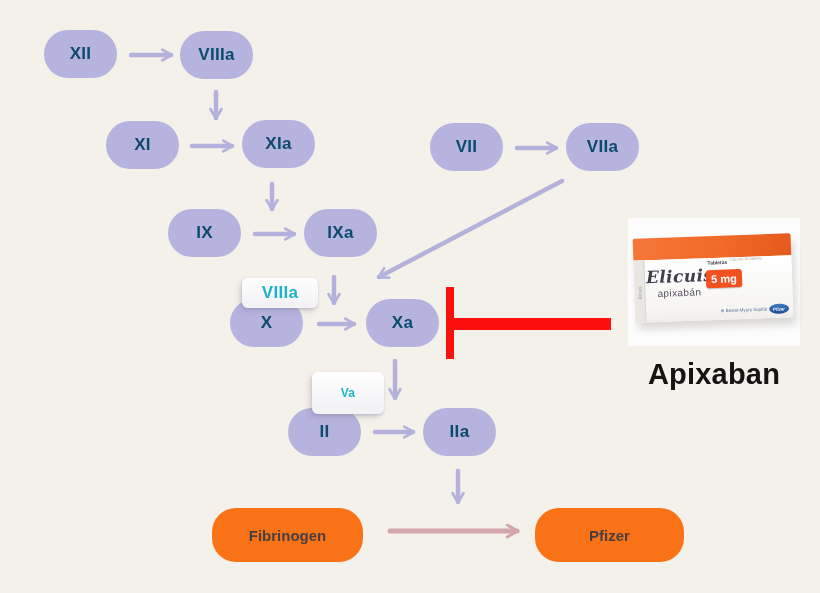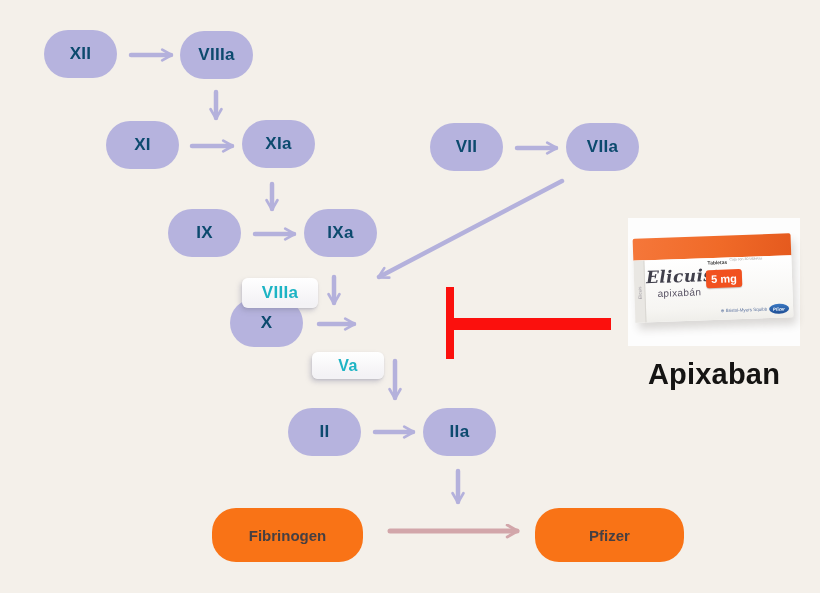"Xa" div.node { html: none -> <div>Xa</div> }
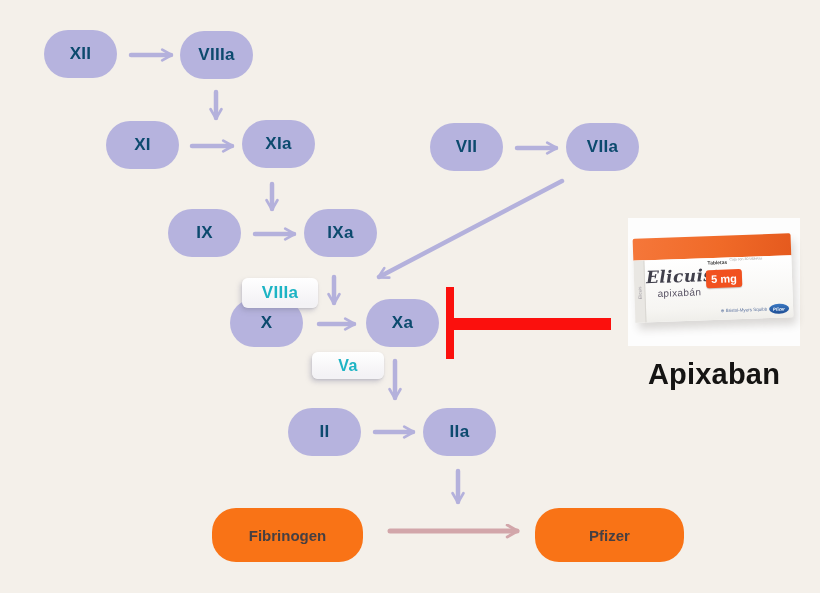"Va" div.cof { font-size: 16px -> 12px; height: 27px -> 42px; top: 352px -> 372px }
